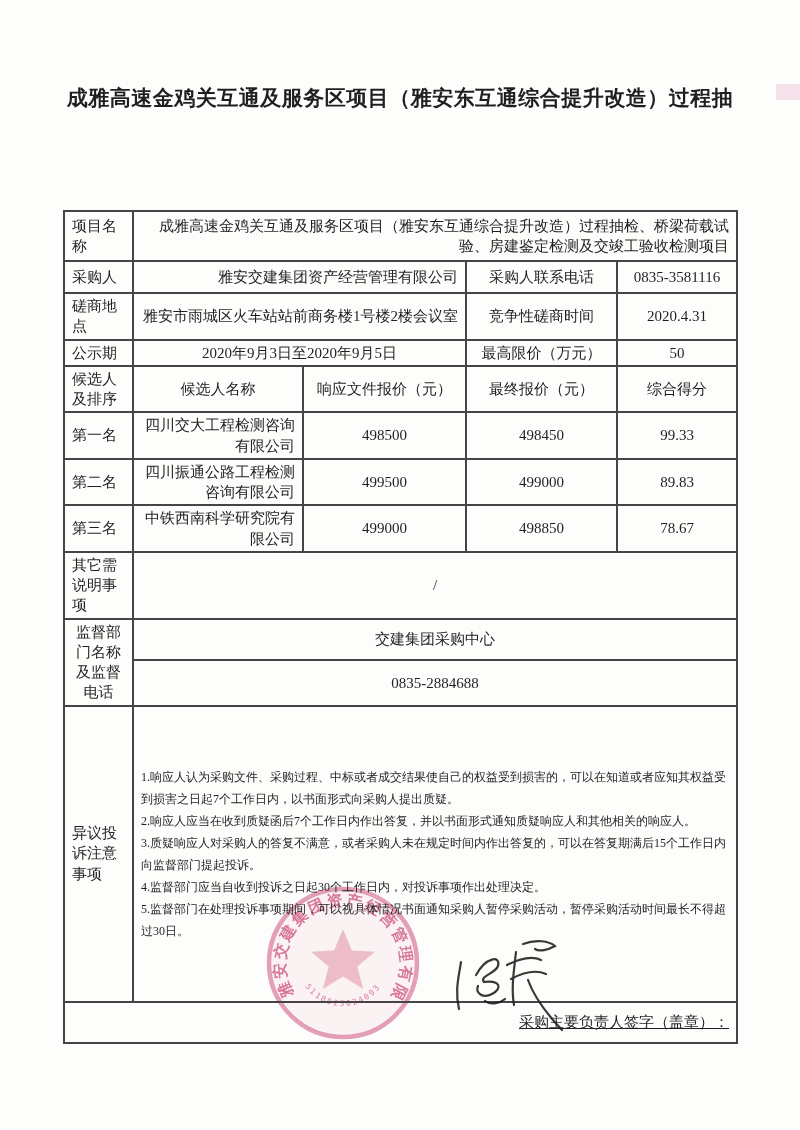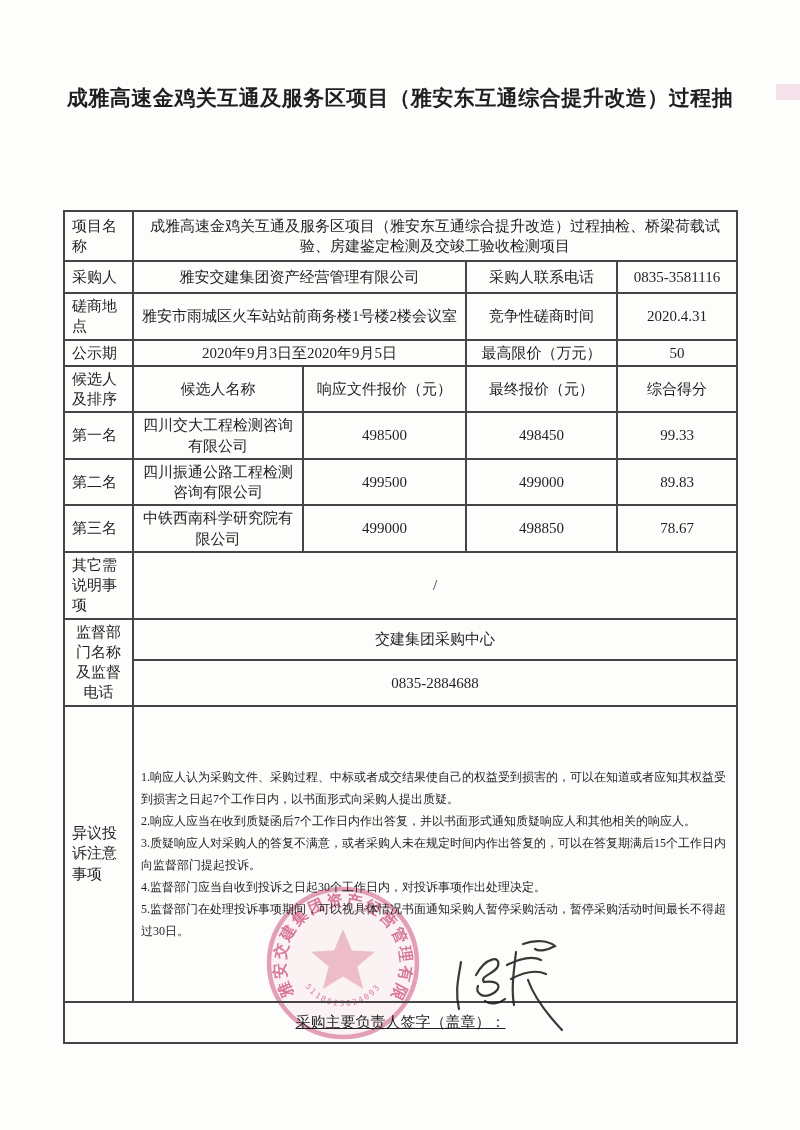"成雅高速金鸡关互通及服务区项目（雅安东互通综合提升改造）过程抽检、桥梁荷载试验、" td.lft { text-align: center -> right }
